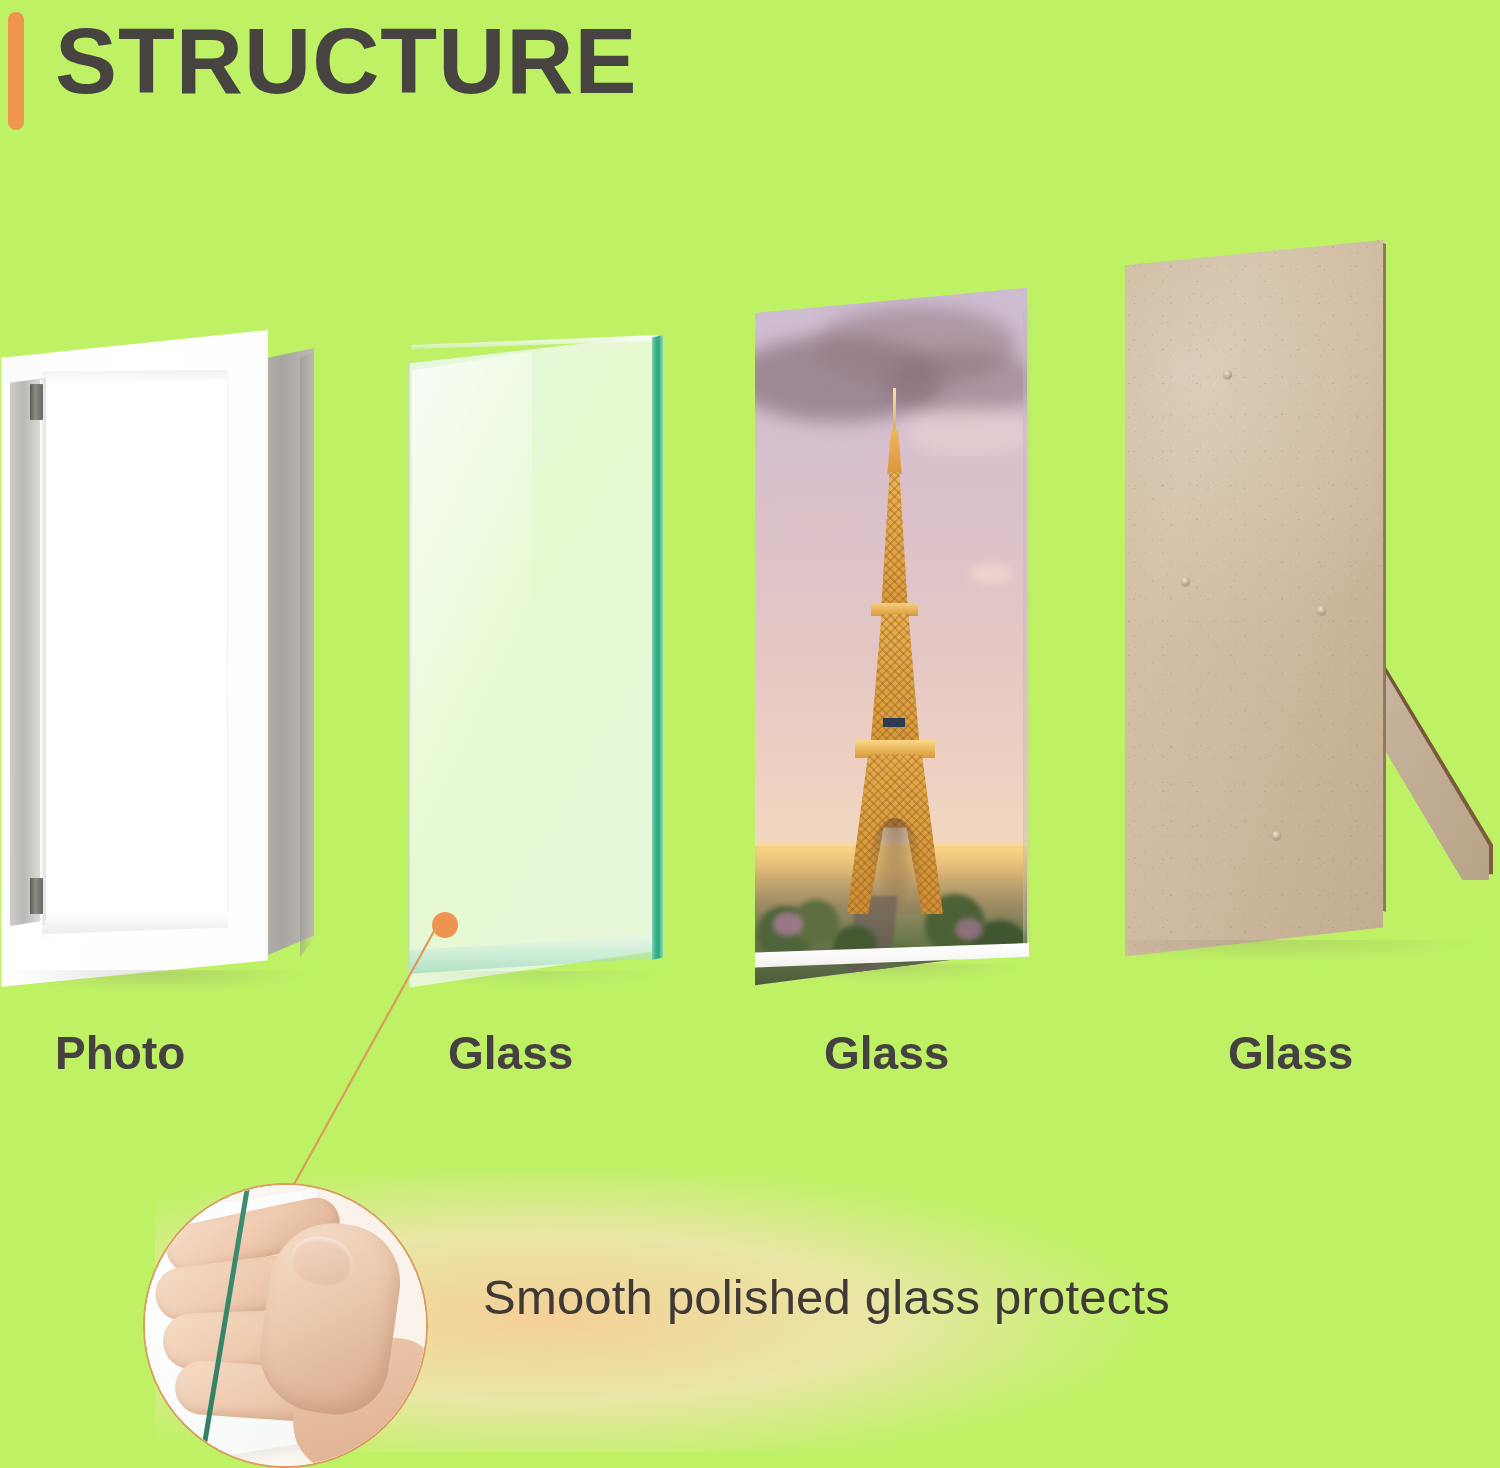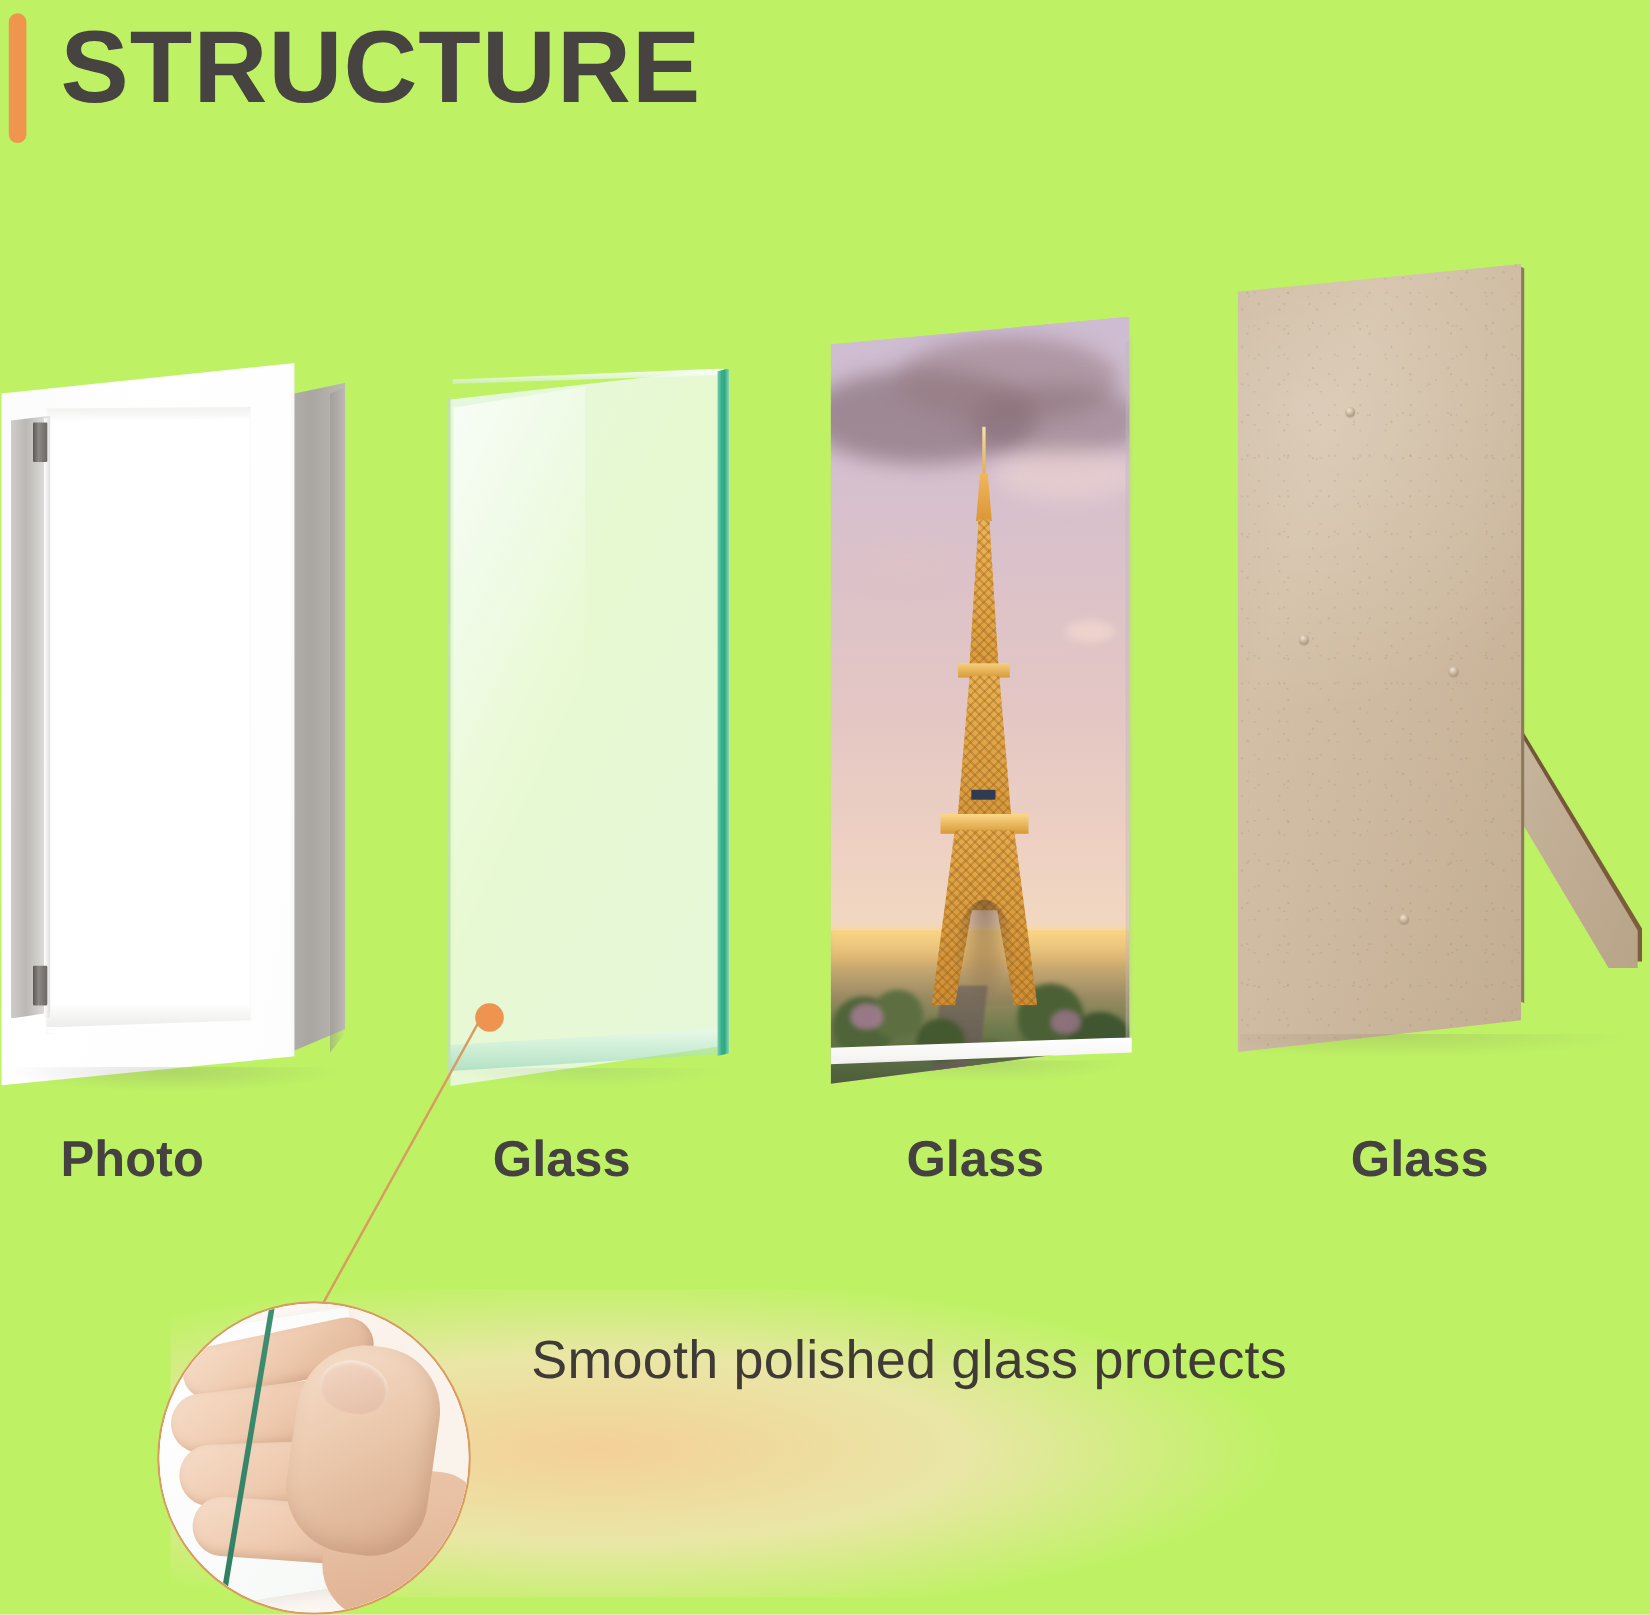"Smooth polished glass protects" #callout-text { top: 1206px -> 1266px }
